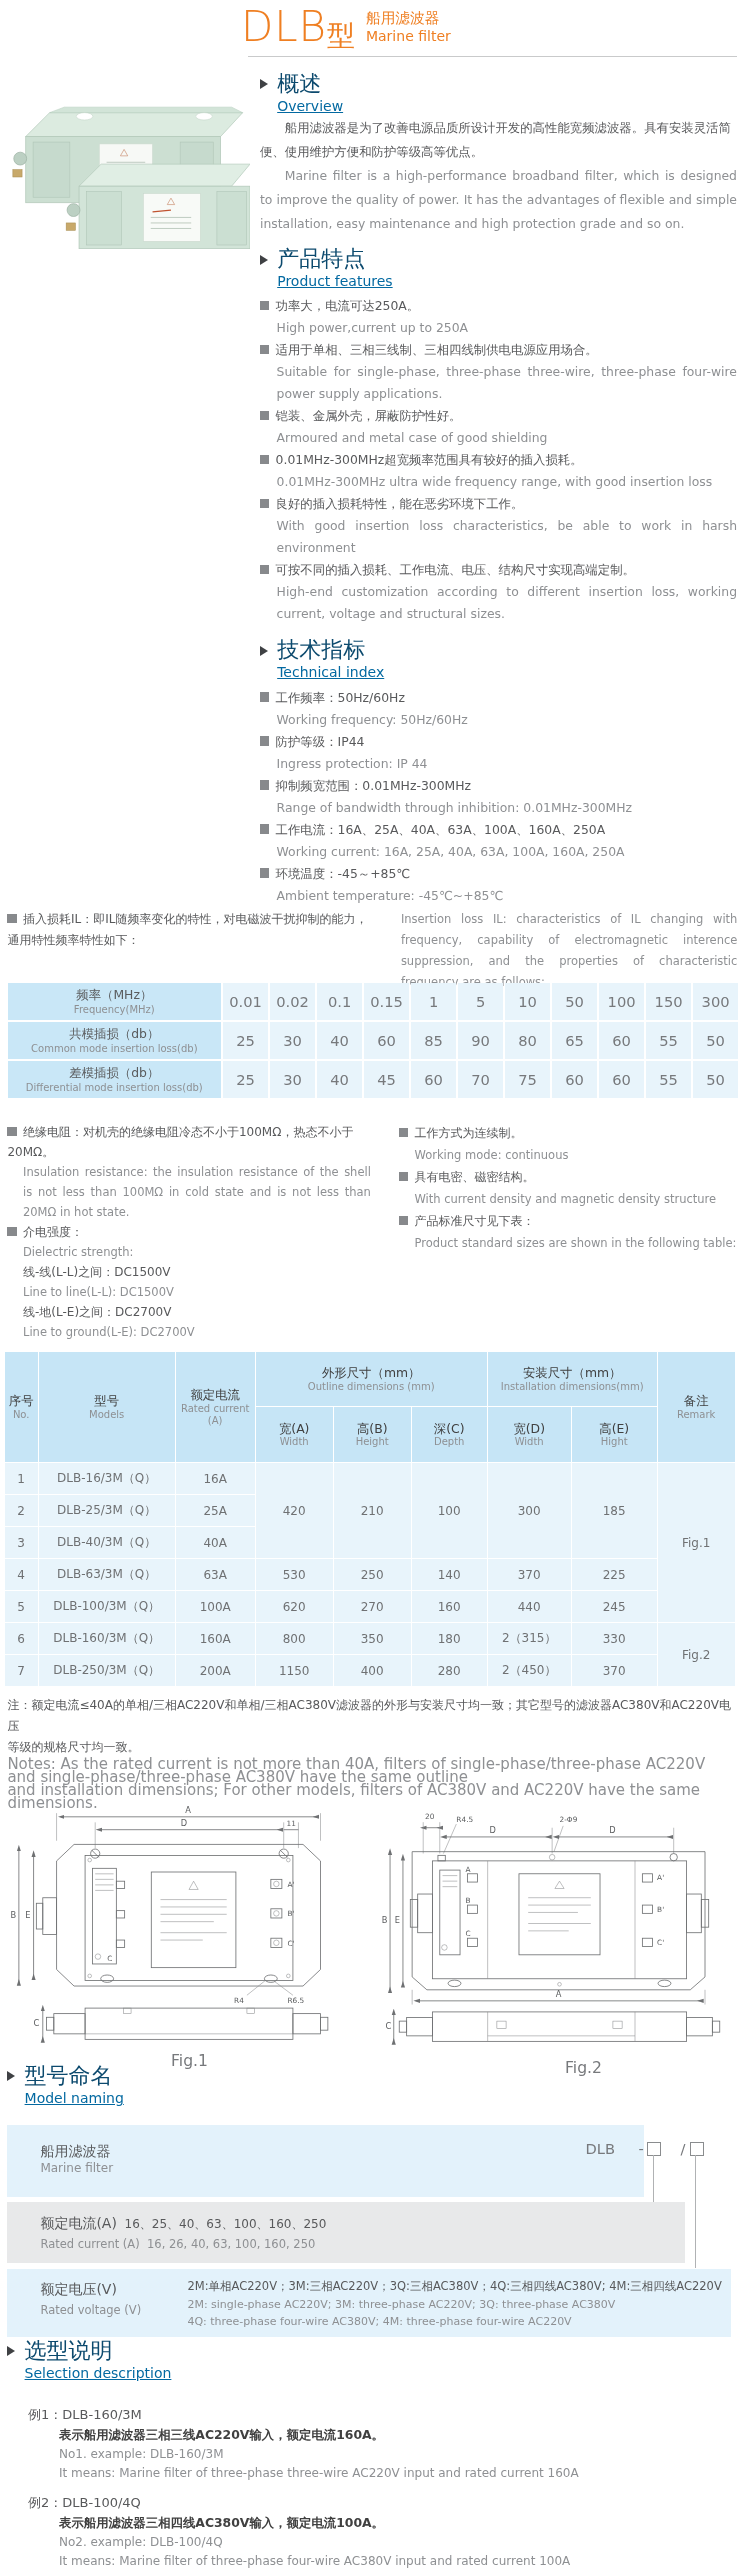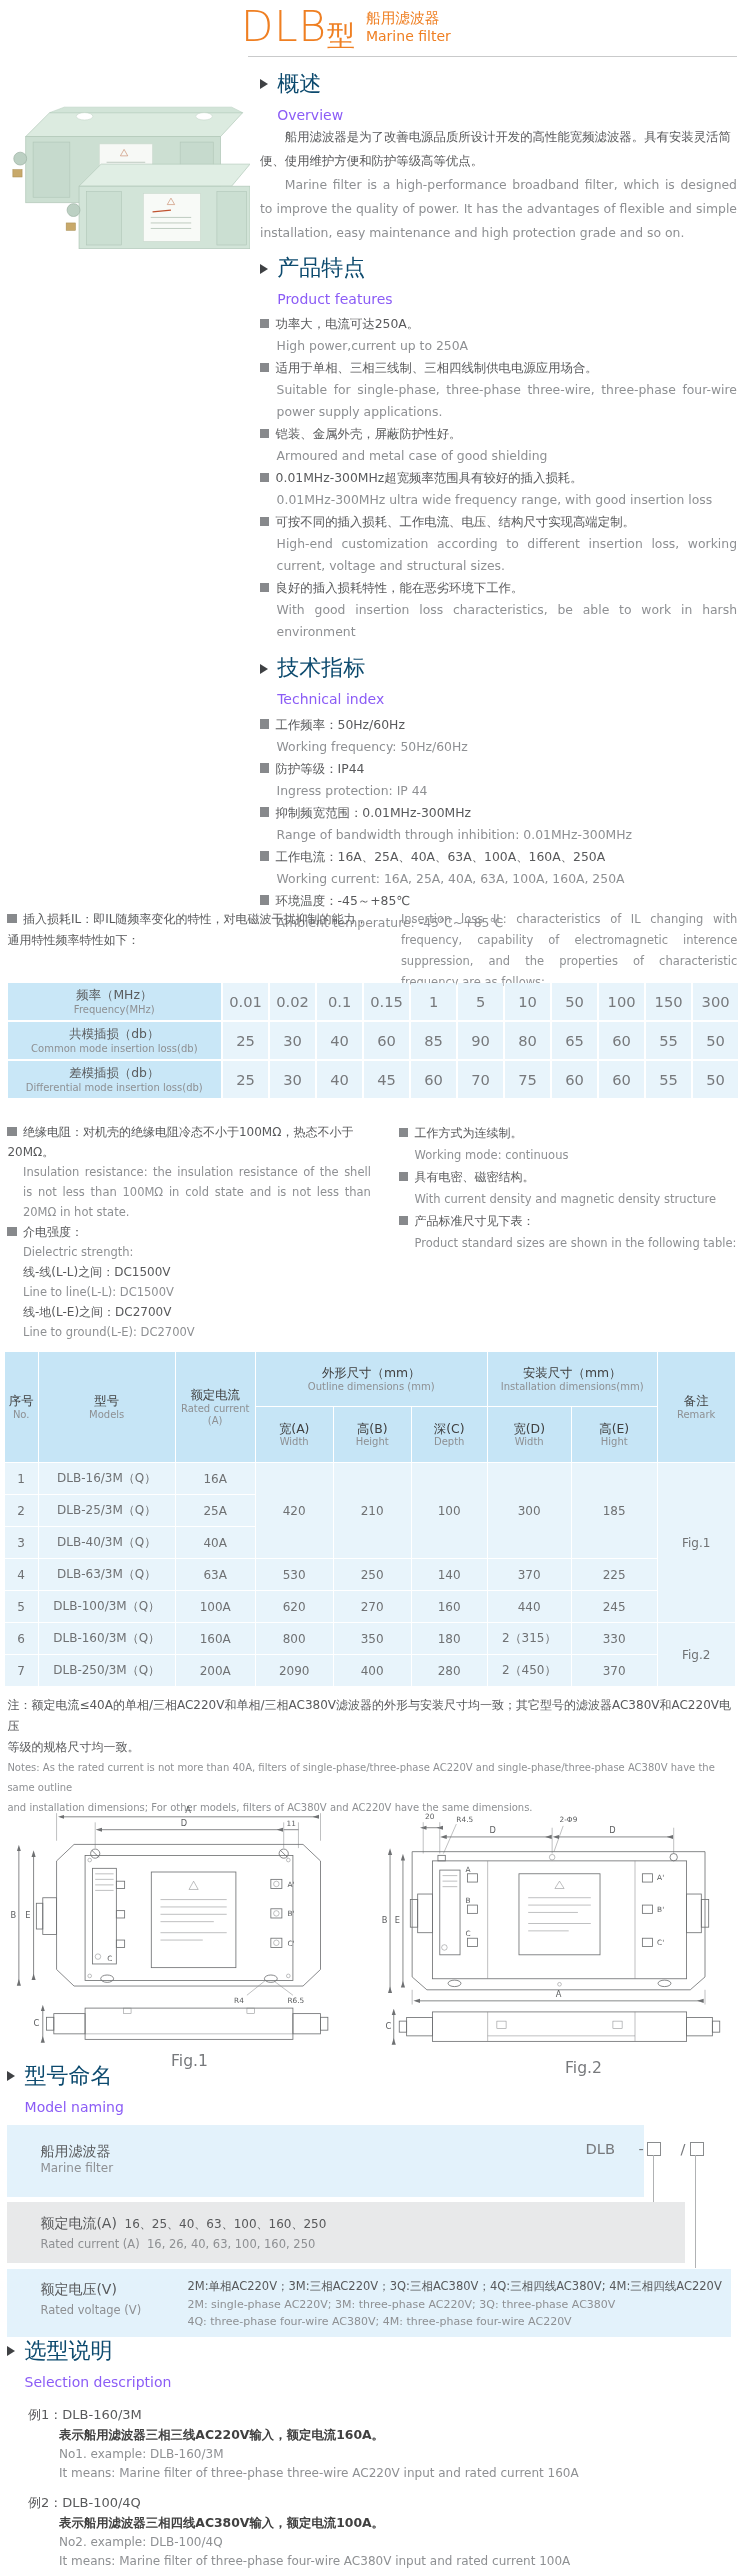"Overview" .sec-en { color: #8b5cf6 -> #0369a1; margin-top: 12px -> 3px; text-decoration: none -> underline }
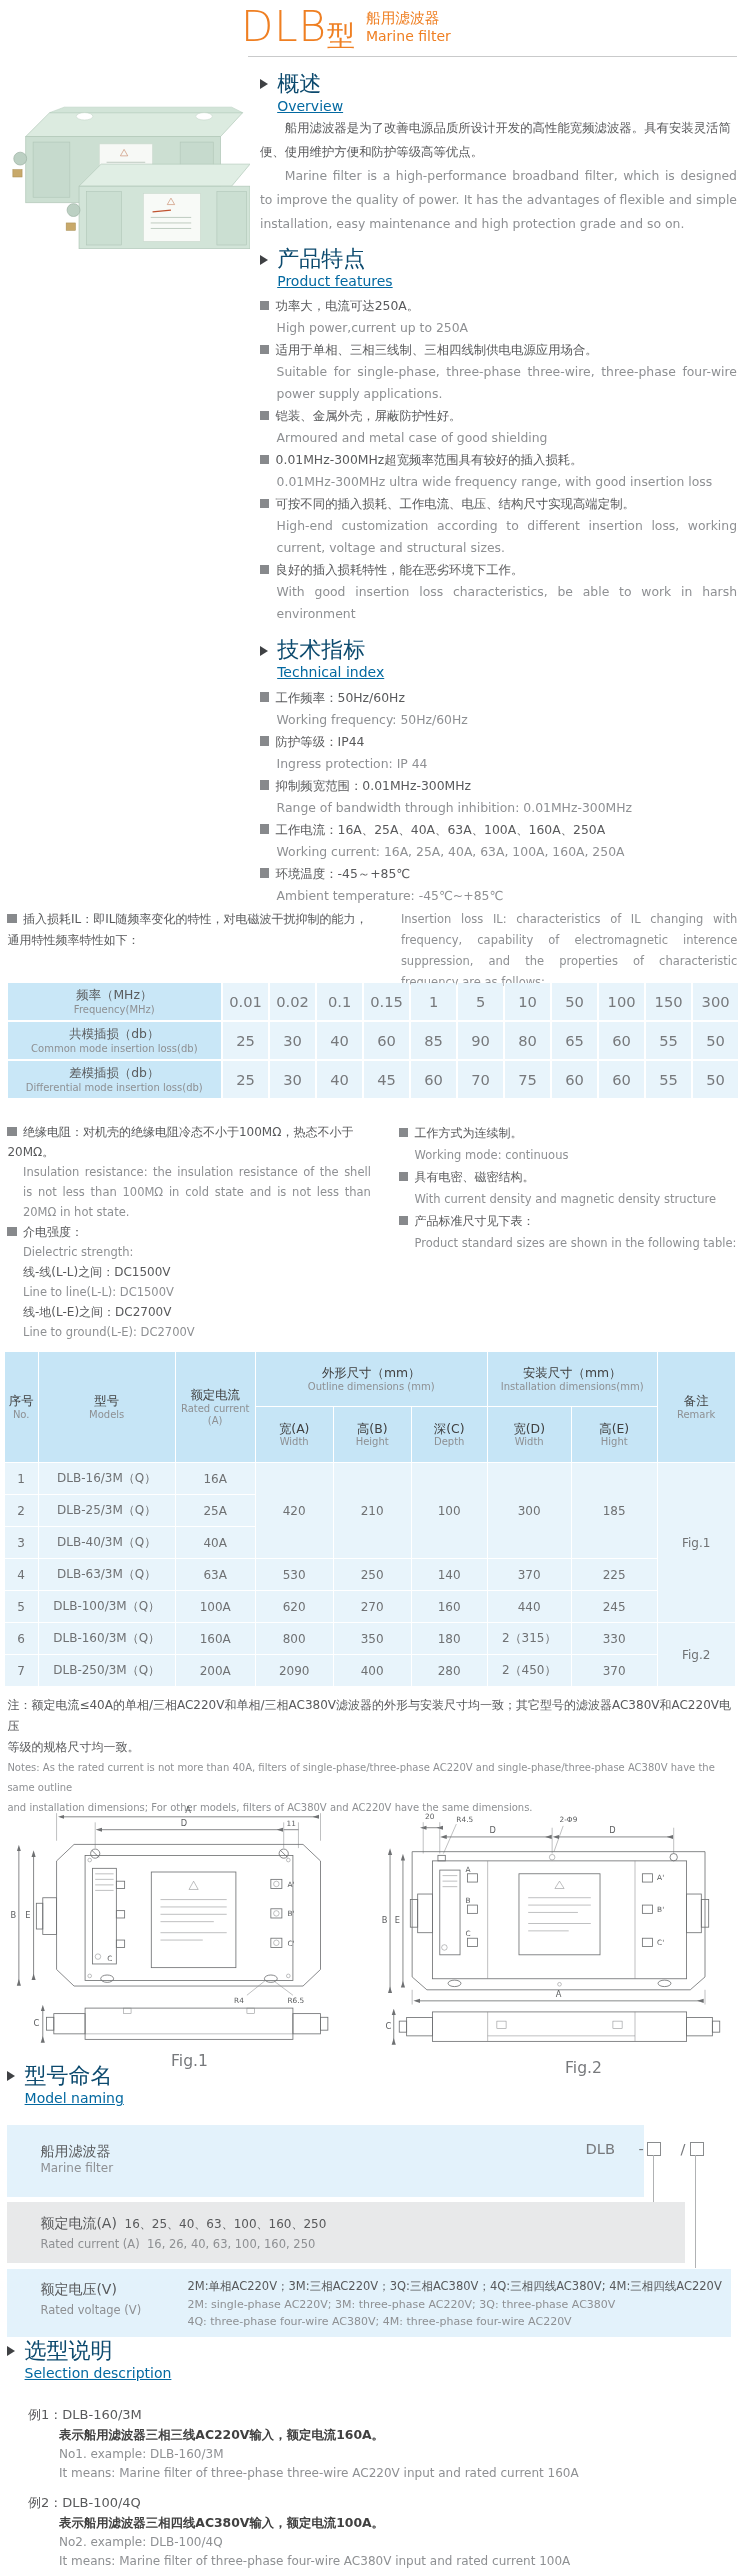"可按不同的插入损耗、工作电流、电压、结构尺寸实现高端定制。" div.feat { order: before "良好的插入损耗特性，能在恶劣环境下工作。" -> after "良好的插入损耗特性，能在恶劣环境下工作。" }
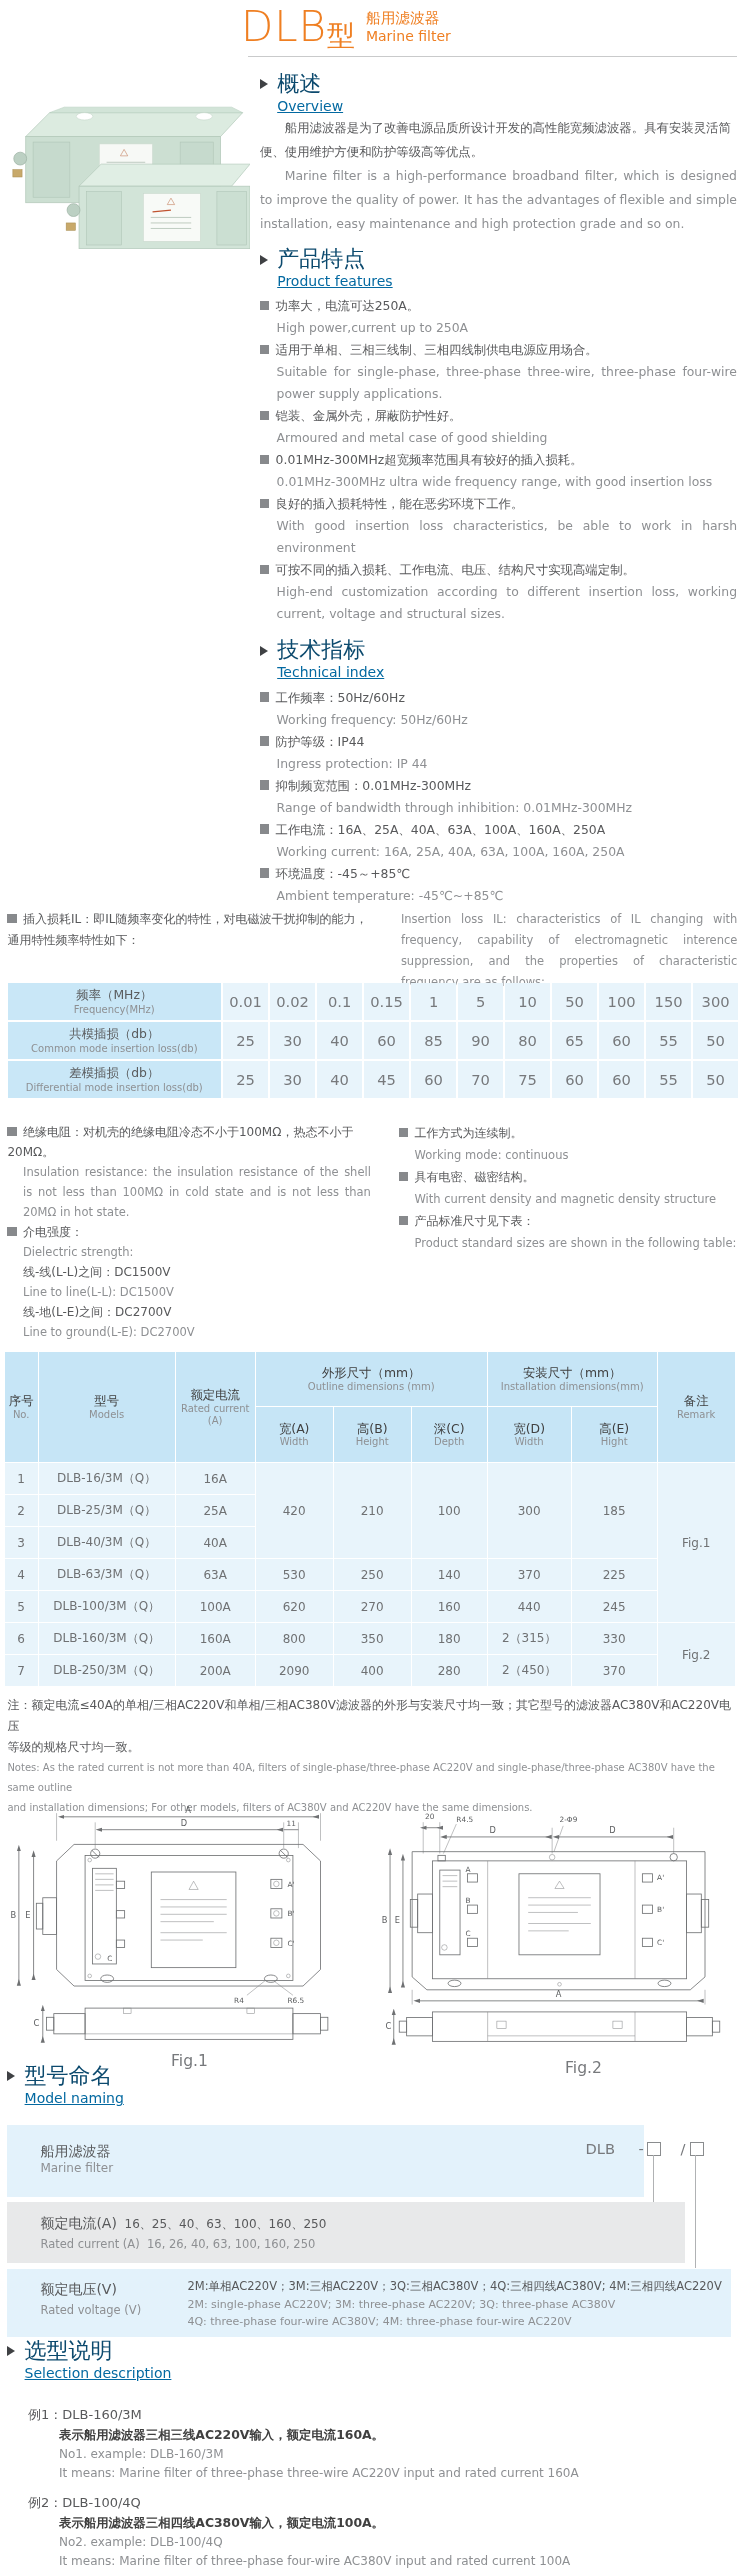"2090" td { text: 2090 -> 1150 }
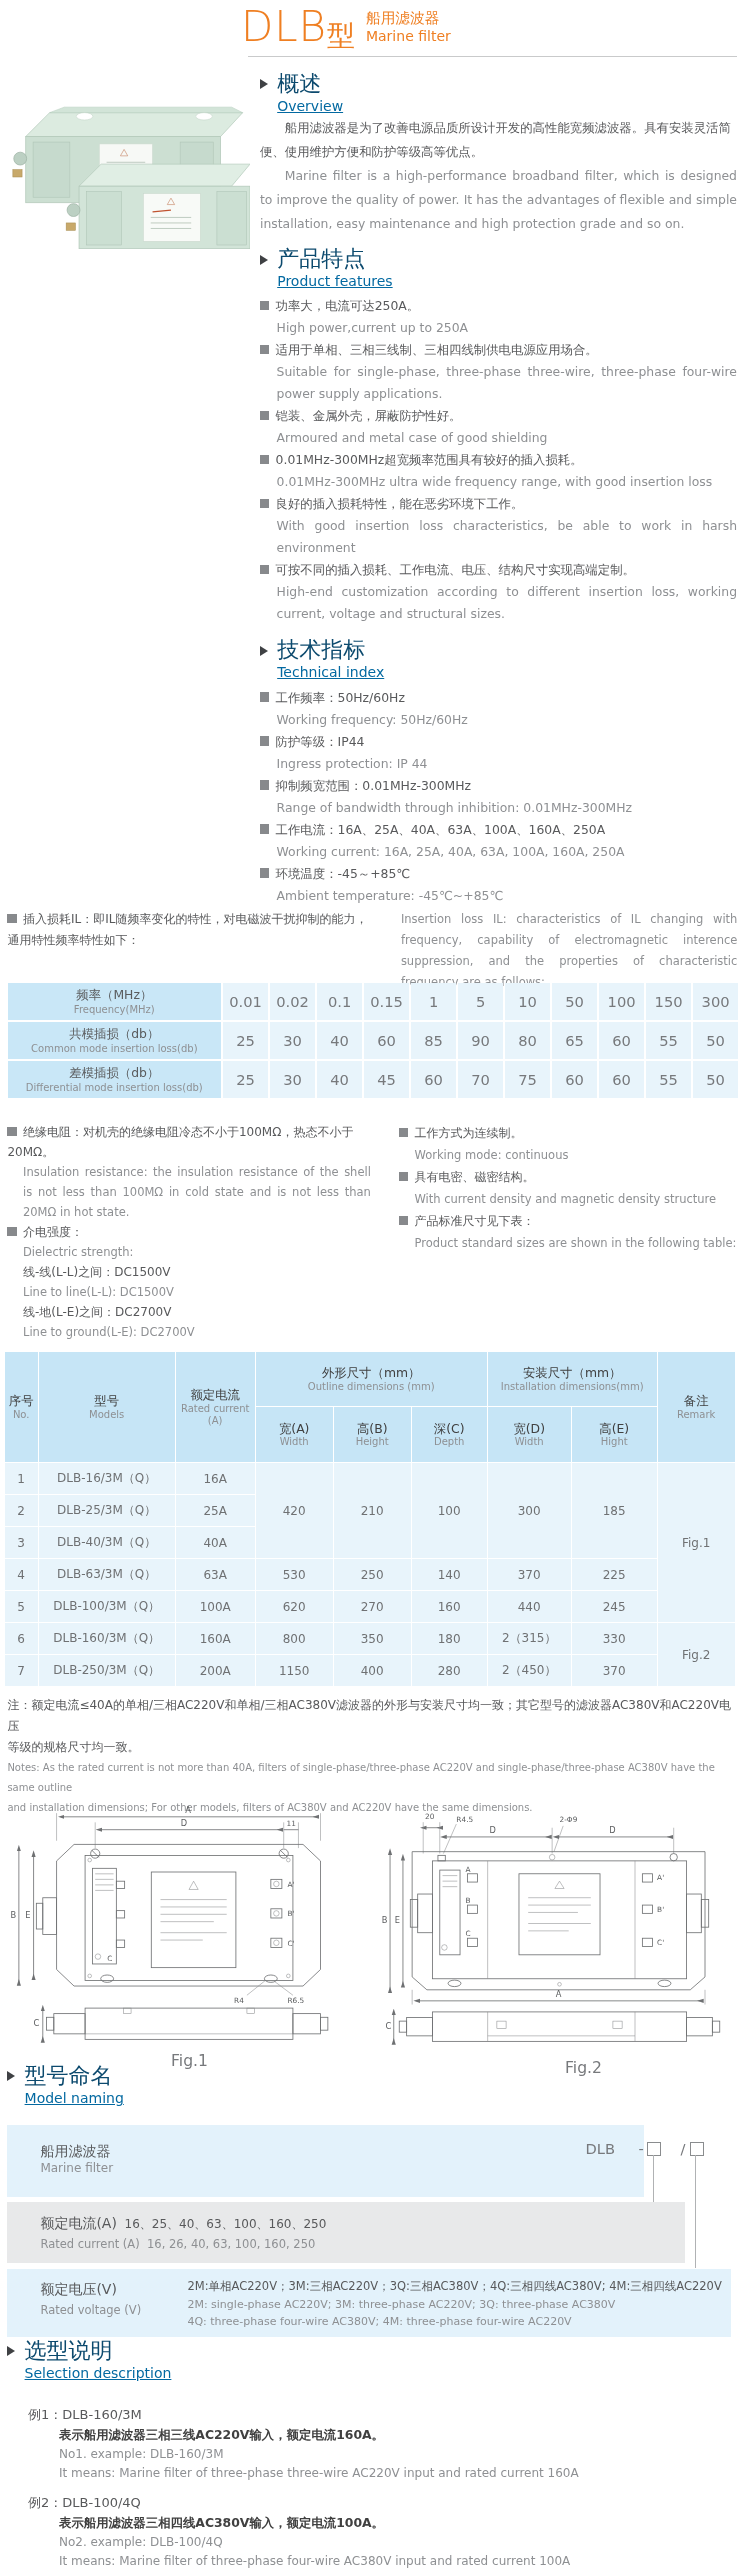"Notes: As the rated current" .note-en { font-size: 10px -> 15px; line-height: 20px -> 13px }
